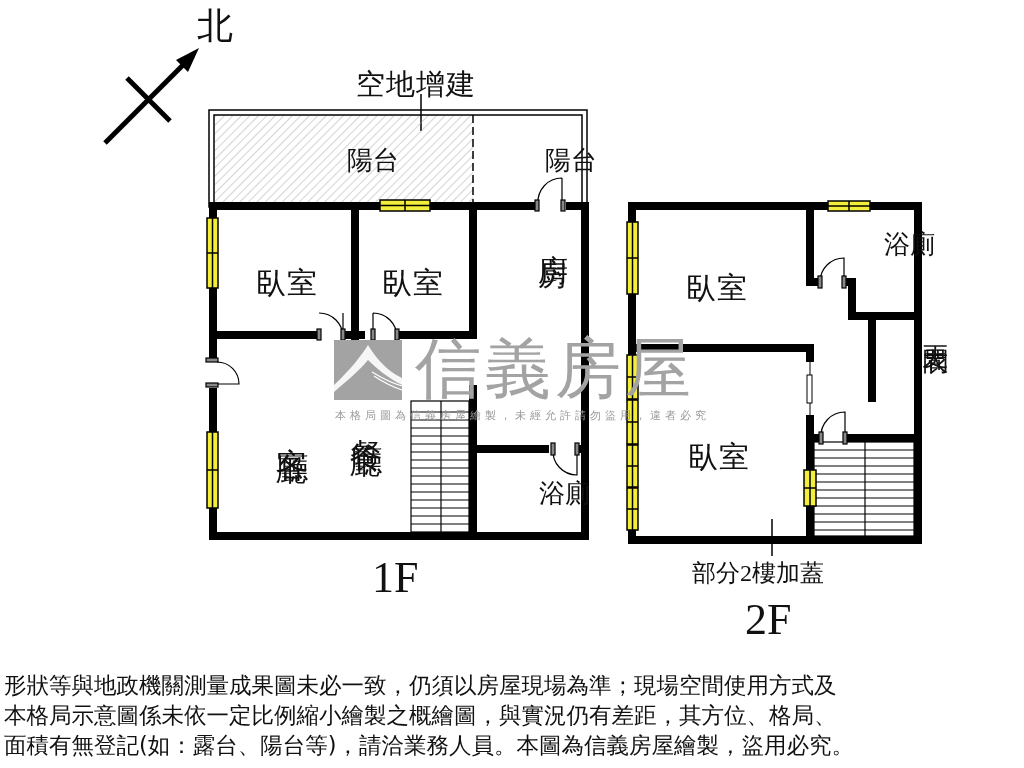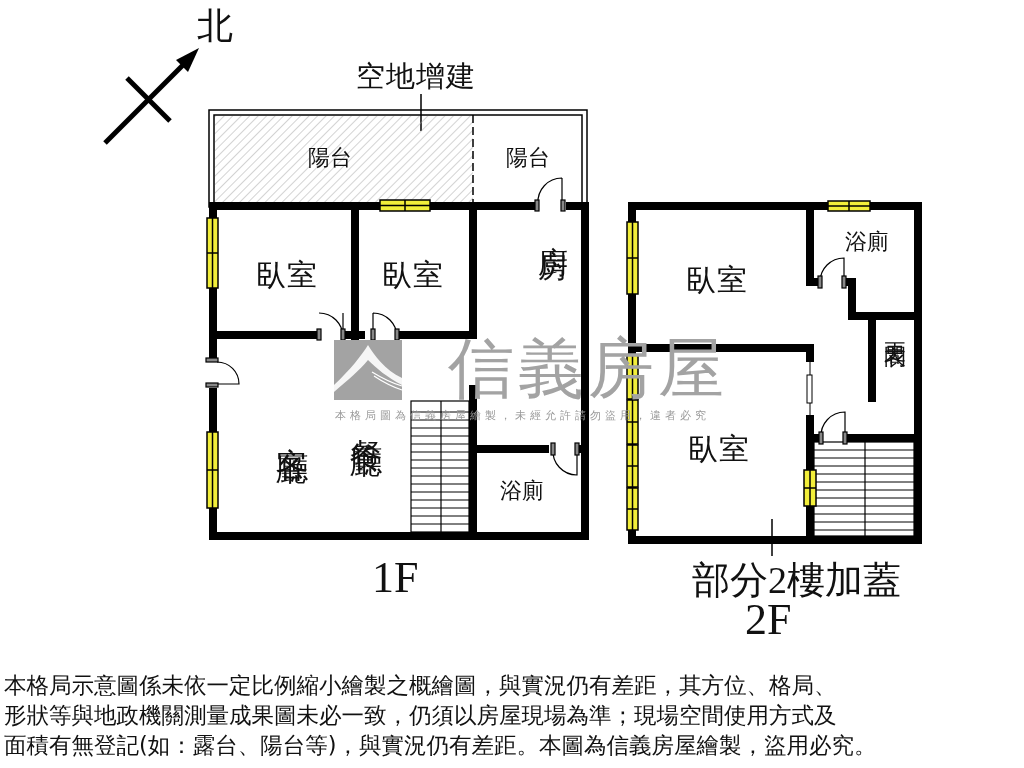"空地增建" .lbl-lg { margin-top: none -> 8px }
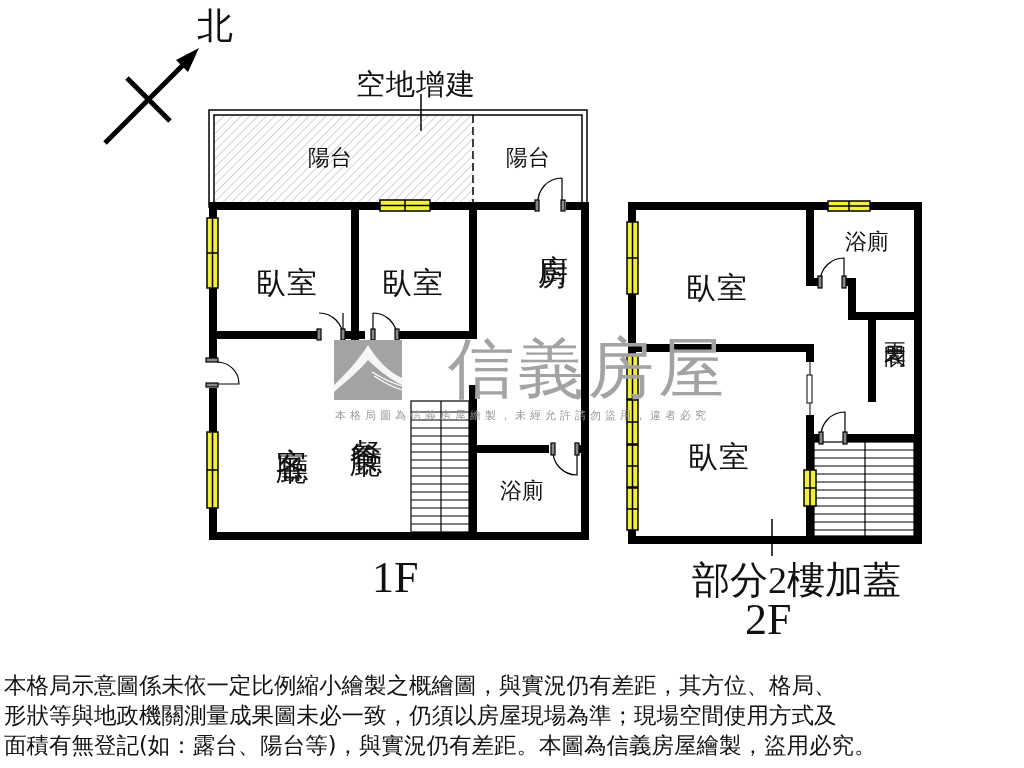"陽台" .lbl-md { font-size: 22px -> 26px; margin-left: none -> 39px }
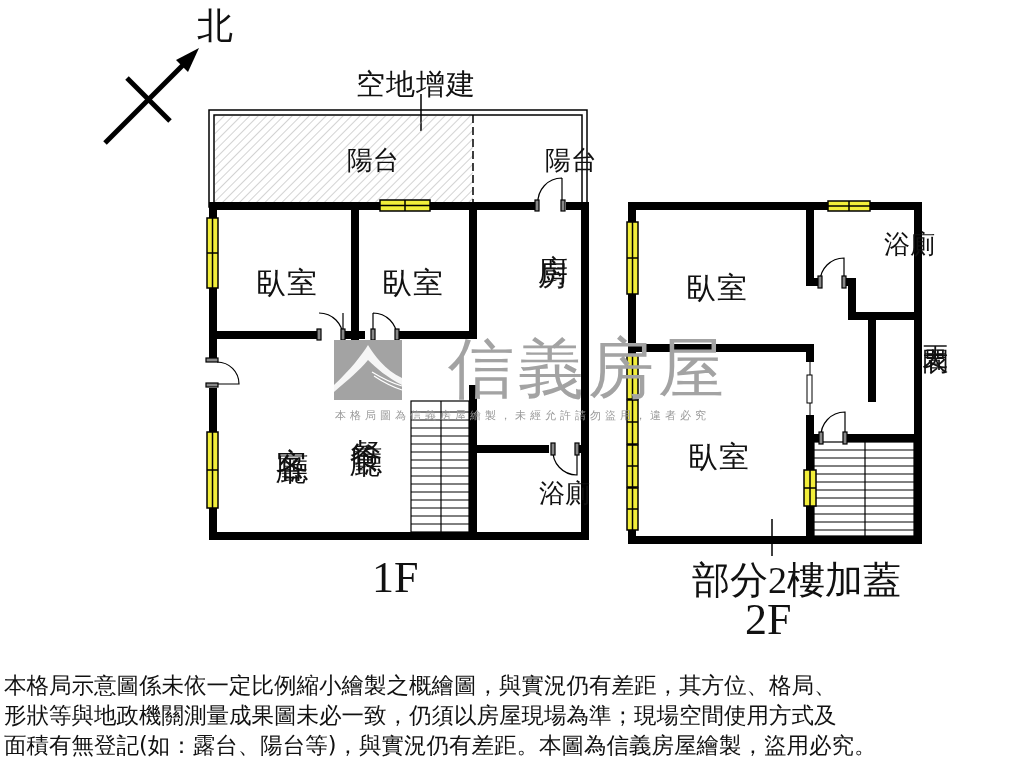"信義房屋" .wm-brand { margin-left: 33px -> none }
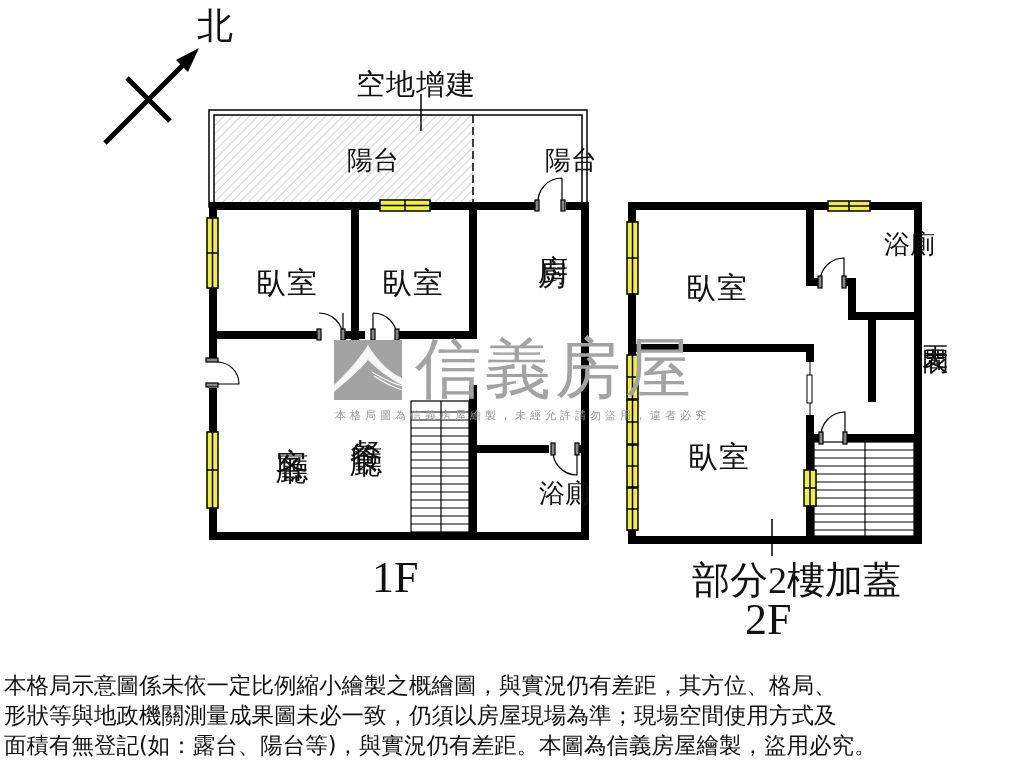"部分2樓加蓋" div.lbl { font-size: 38px -> 24px }
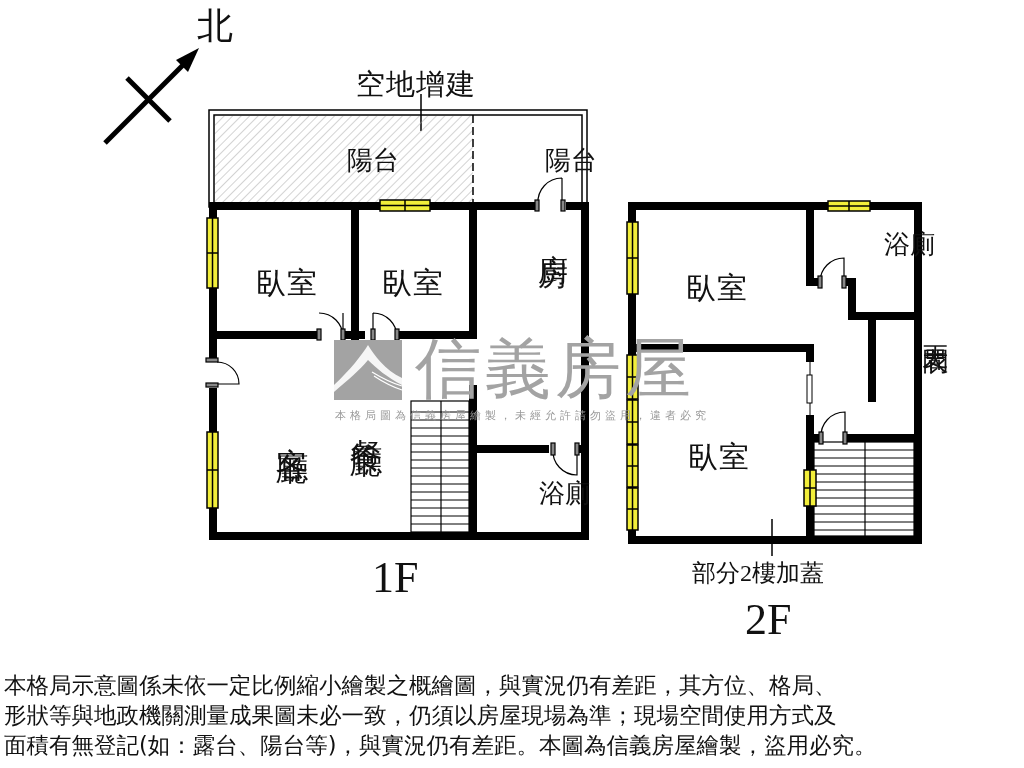"本格局示意圖係未依一定比例縮小繪製之概繪圖，與實況仍有差距，其方位、格局、" div { order: before "形狀等與地政機關測量成果圖未必一致，仍須以房屋現場為準；現場空間使用方式及" -> after "形狀等與地政機關測量成果圖未必一致，仍須以房屋現場為準；現場空間使用方式及" }
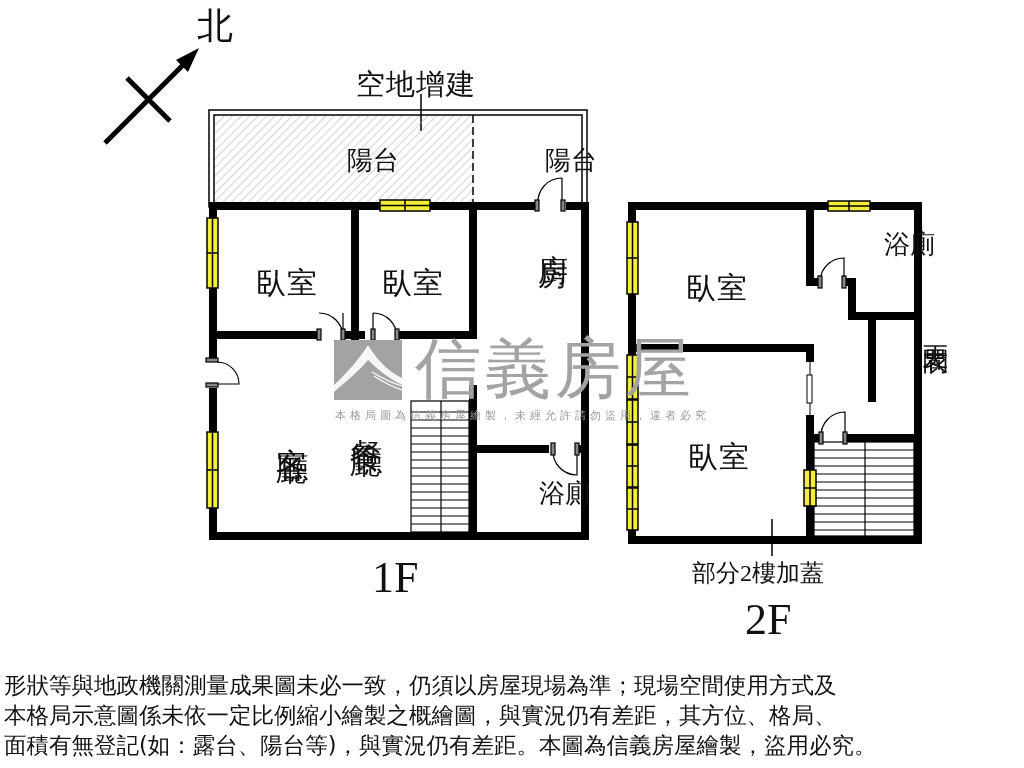"面積有無登記(如：露台、陽台等)，與實況仍有差距。本圖為信義房屋繪製，盜用必究。" div { text: 與實況仍有差距 -> 請洽業務人員 }
